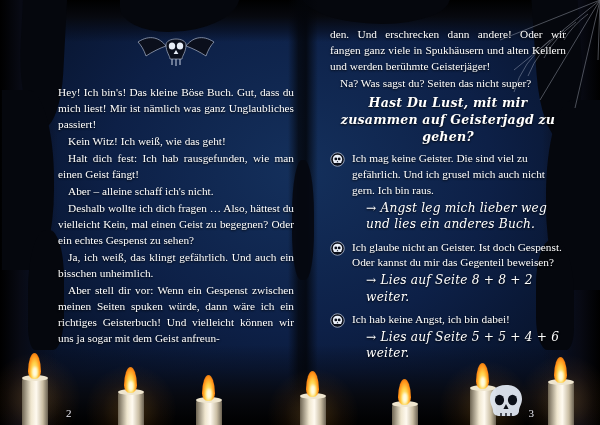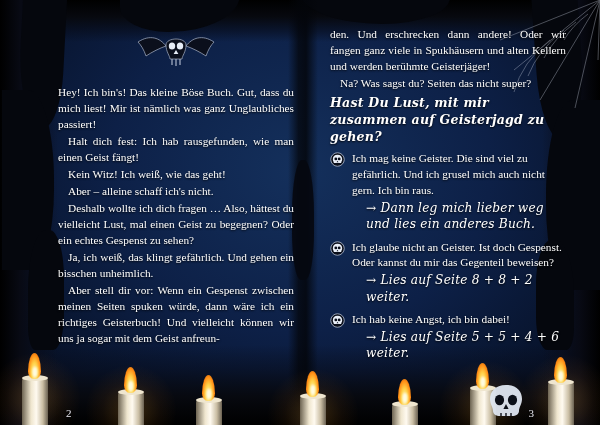"Hast Du Lust, mit mir" .emph-bold { text-align: left -> center }
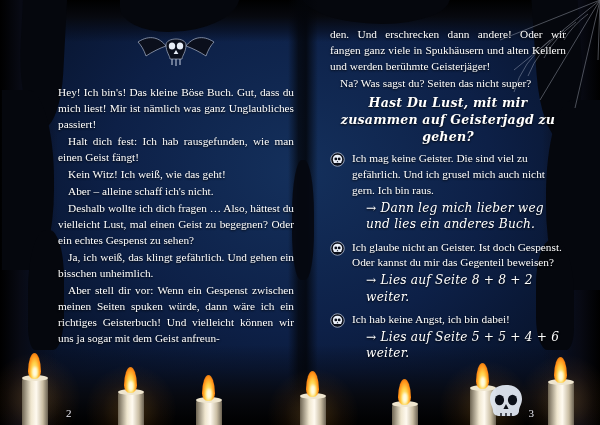"Halt dich fest: Ich hab" p { order: before "Kein Witz! Ich weiß, wie" -> after "Kein Witz! Ich weiß, wie" }
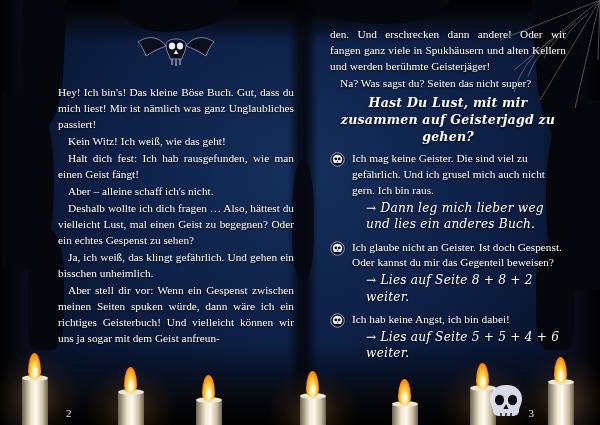"Deshalb wollte ich dich fragen" p { text: Lust -> Kein }
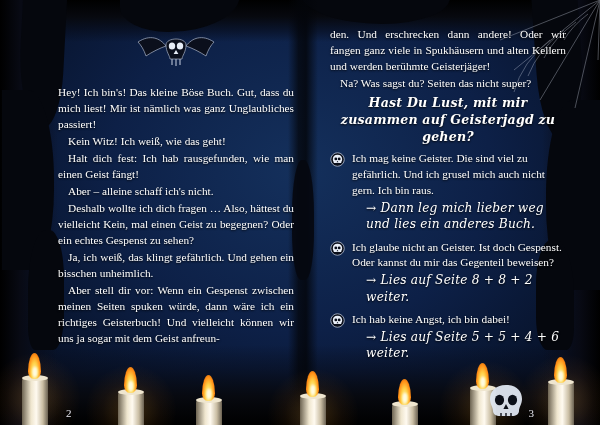"→ Dann leg mich lieber" span.handwritten { text: Dann -> Angst }
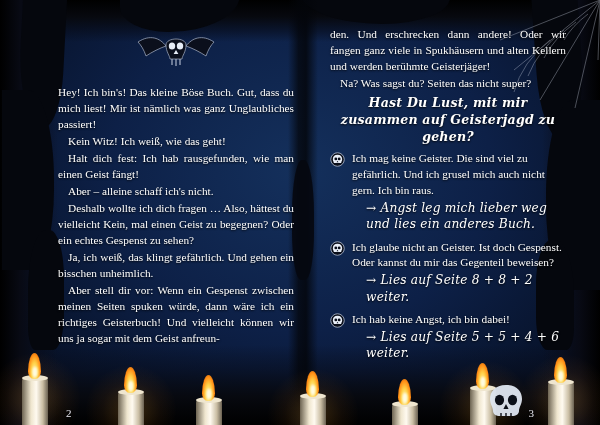"Ja, ich weiß, das klingt" p { text: gehen -> auch }
